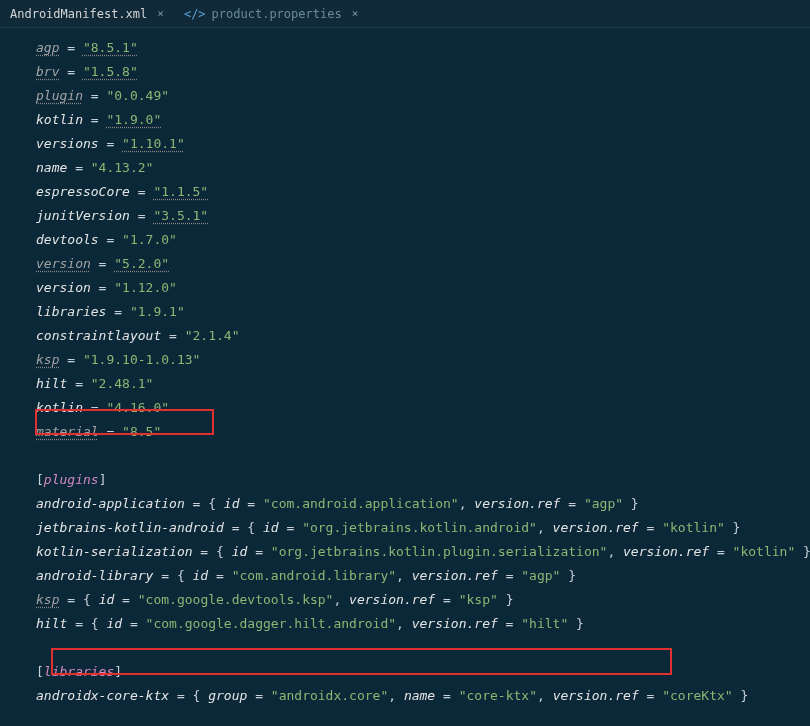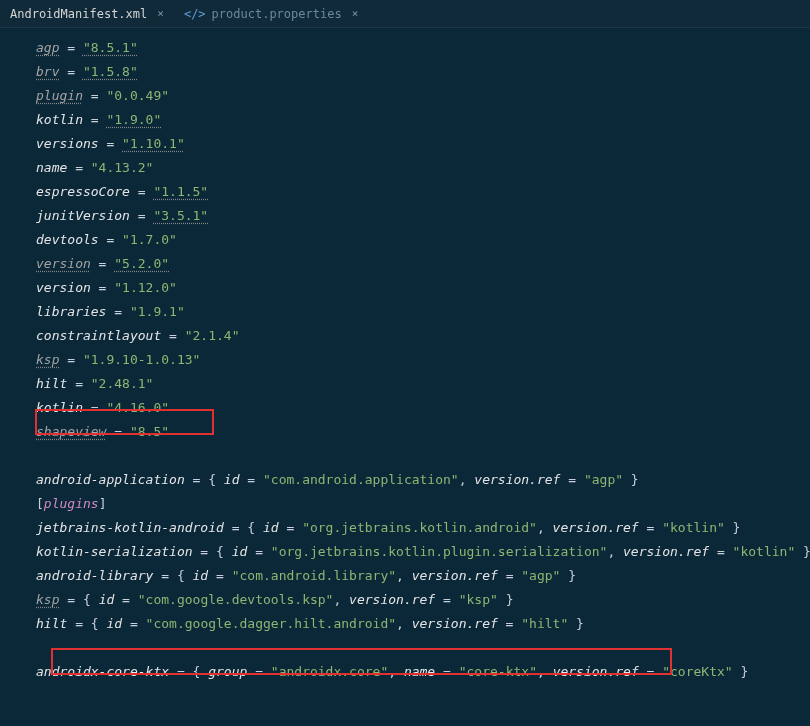"shapeview" span.key-dotted { text: shapeview -> material }
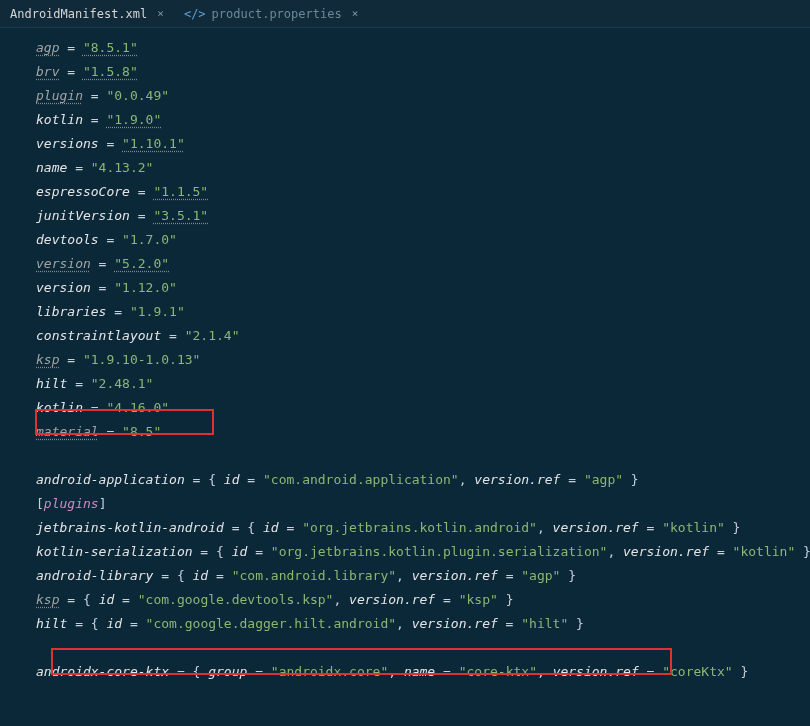"android-application = { id =" div.line { order: before "[plugins]" -> after "[plugins]" }
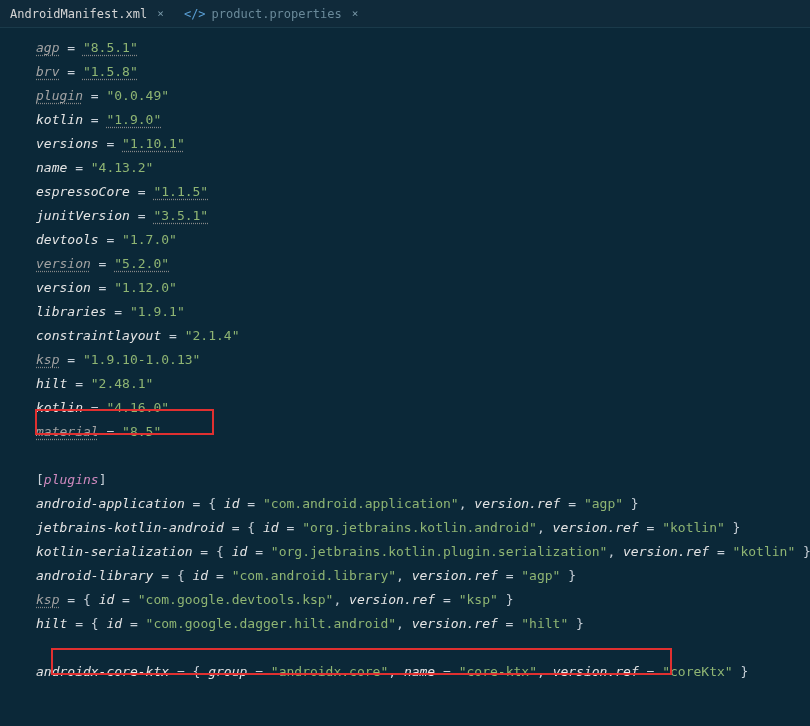"[libraries]" div.line { html: none -> <div><span>[</span><span>libraries</span><span>]</span></div> }
